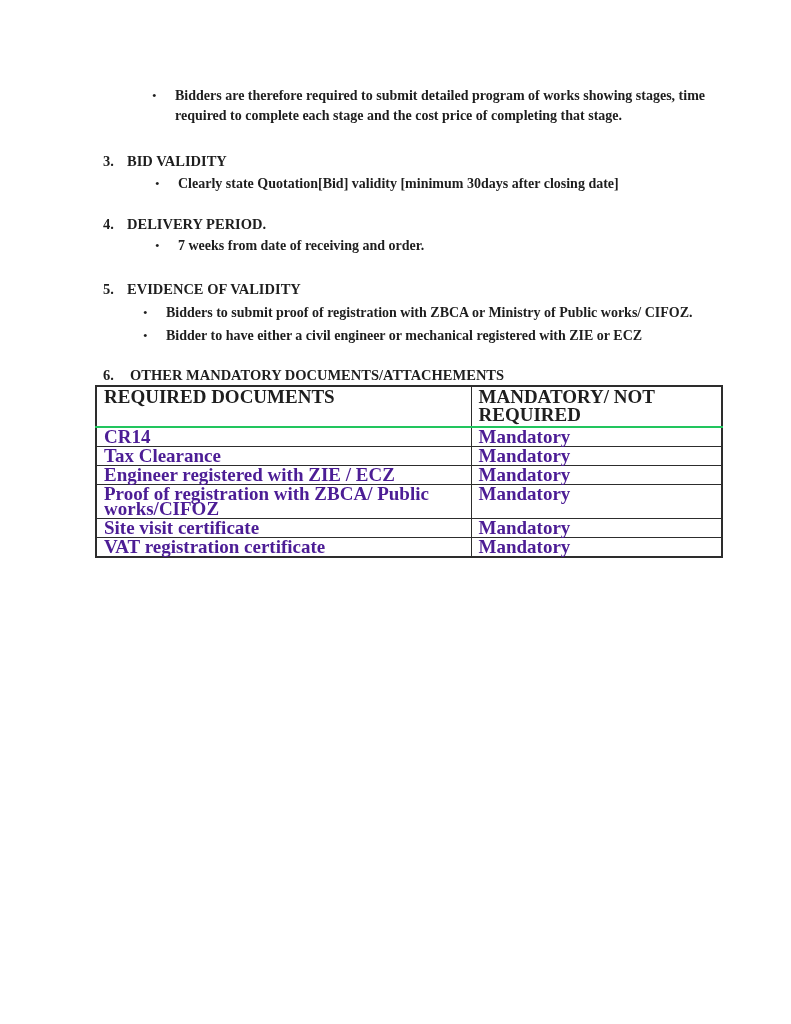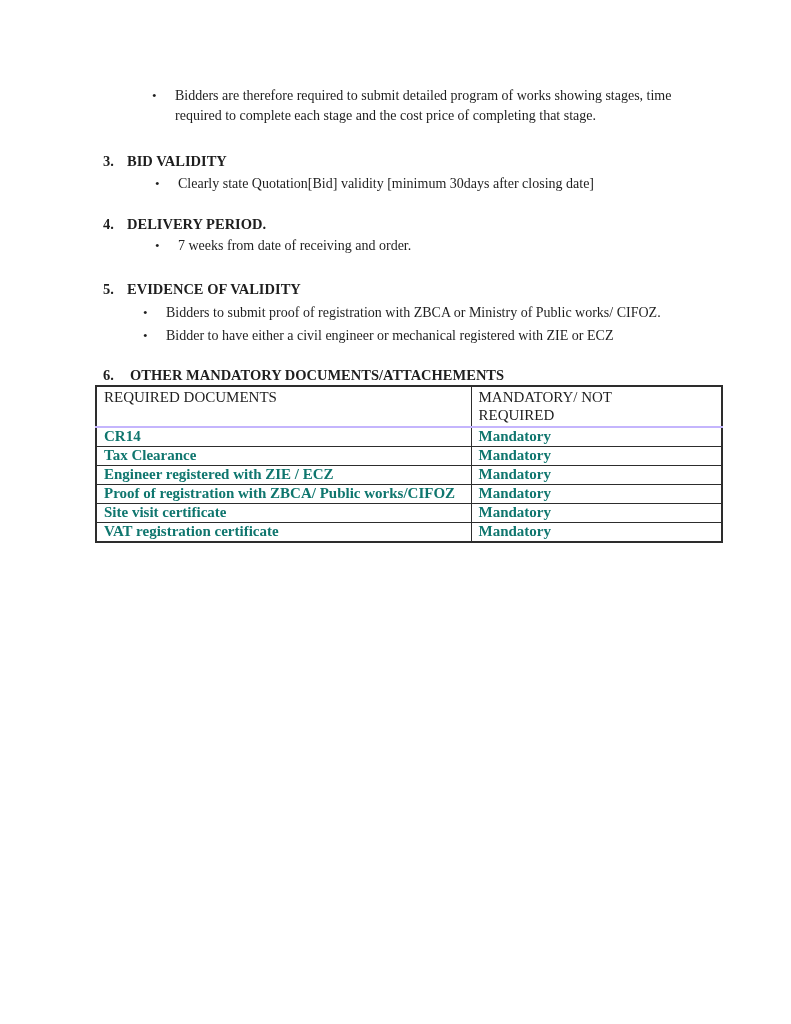"Bidders are therefore required to" .btext { font-weight: none -> bold }
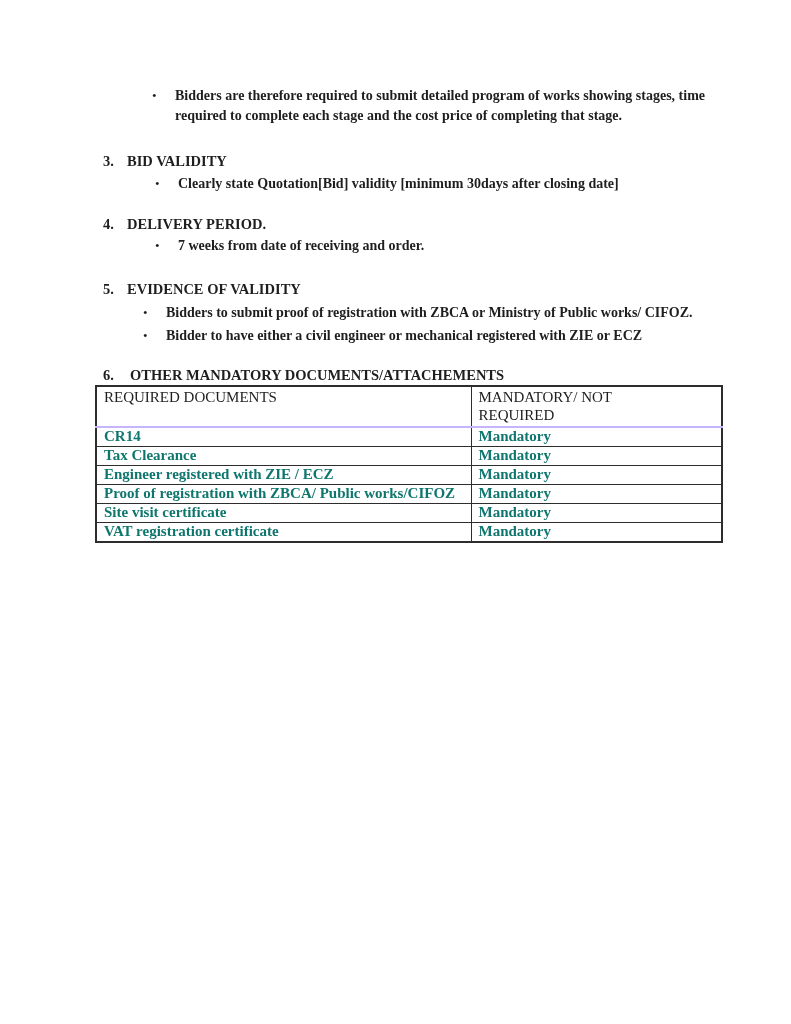"REQUIRED DOCUMENTS" .doc-table th { border-bottom: 2px solid #c4b5fd -> 2px solid #22c55e; font-size: 15px -> 19px; font-weight: normal -> bold }
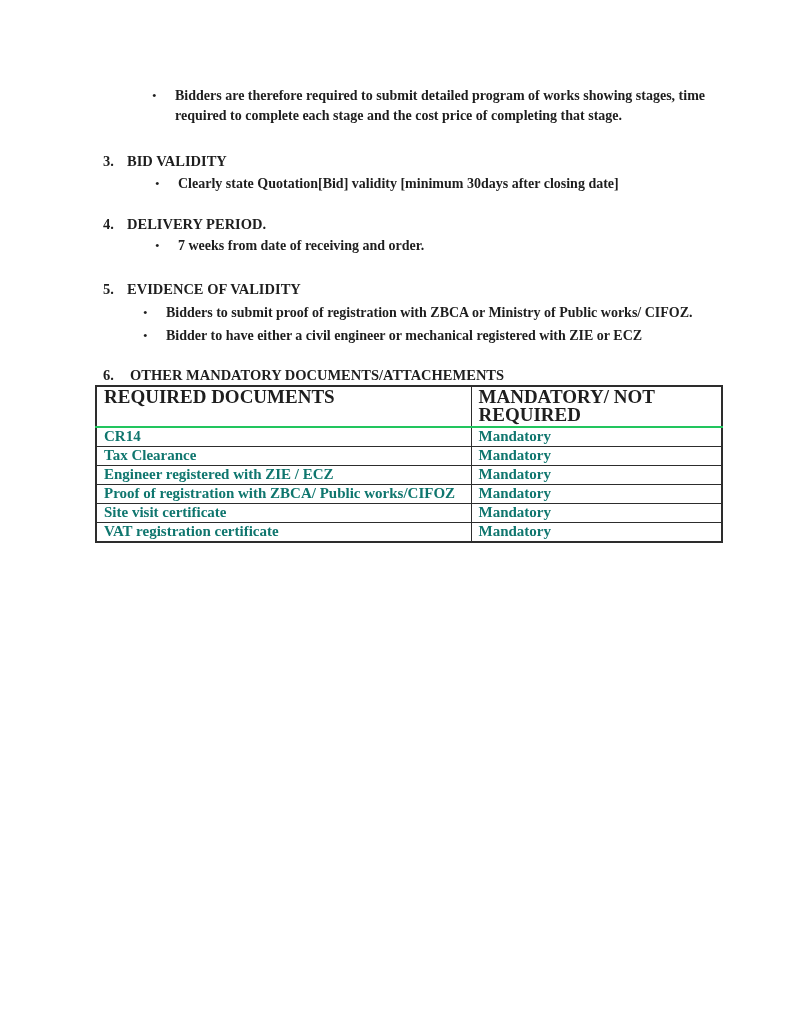"CR14" .doc-table td { color: #0f766e -> #4c1d95; font-size: 15px -> 19px }
